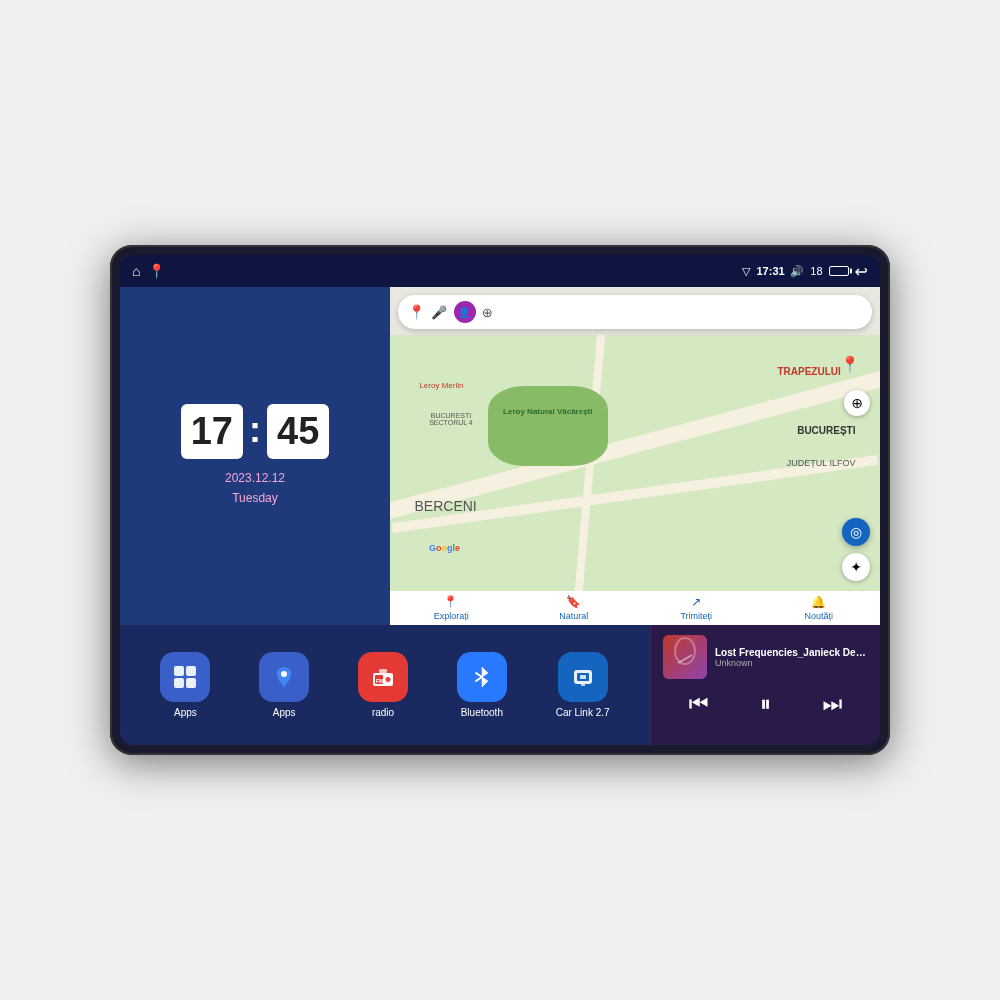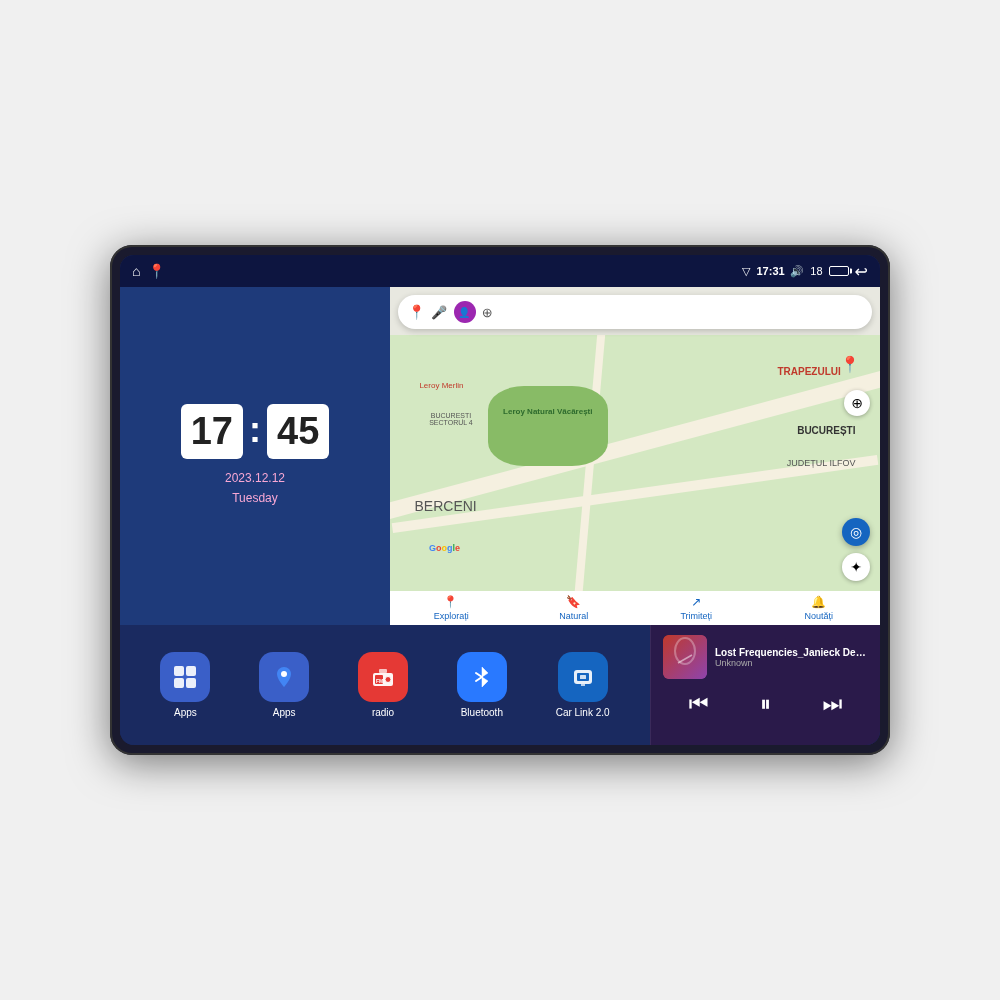"Car Link 2.0" span.app-label { text: 2.0 -> 2.7 }
